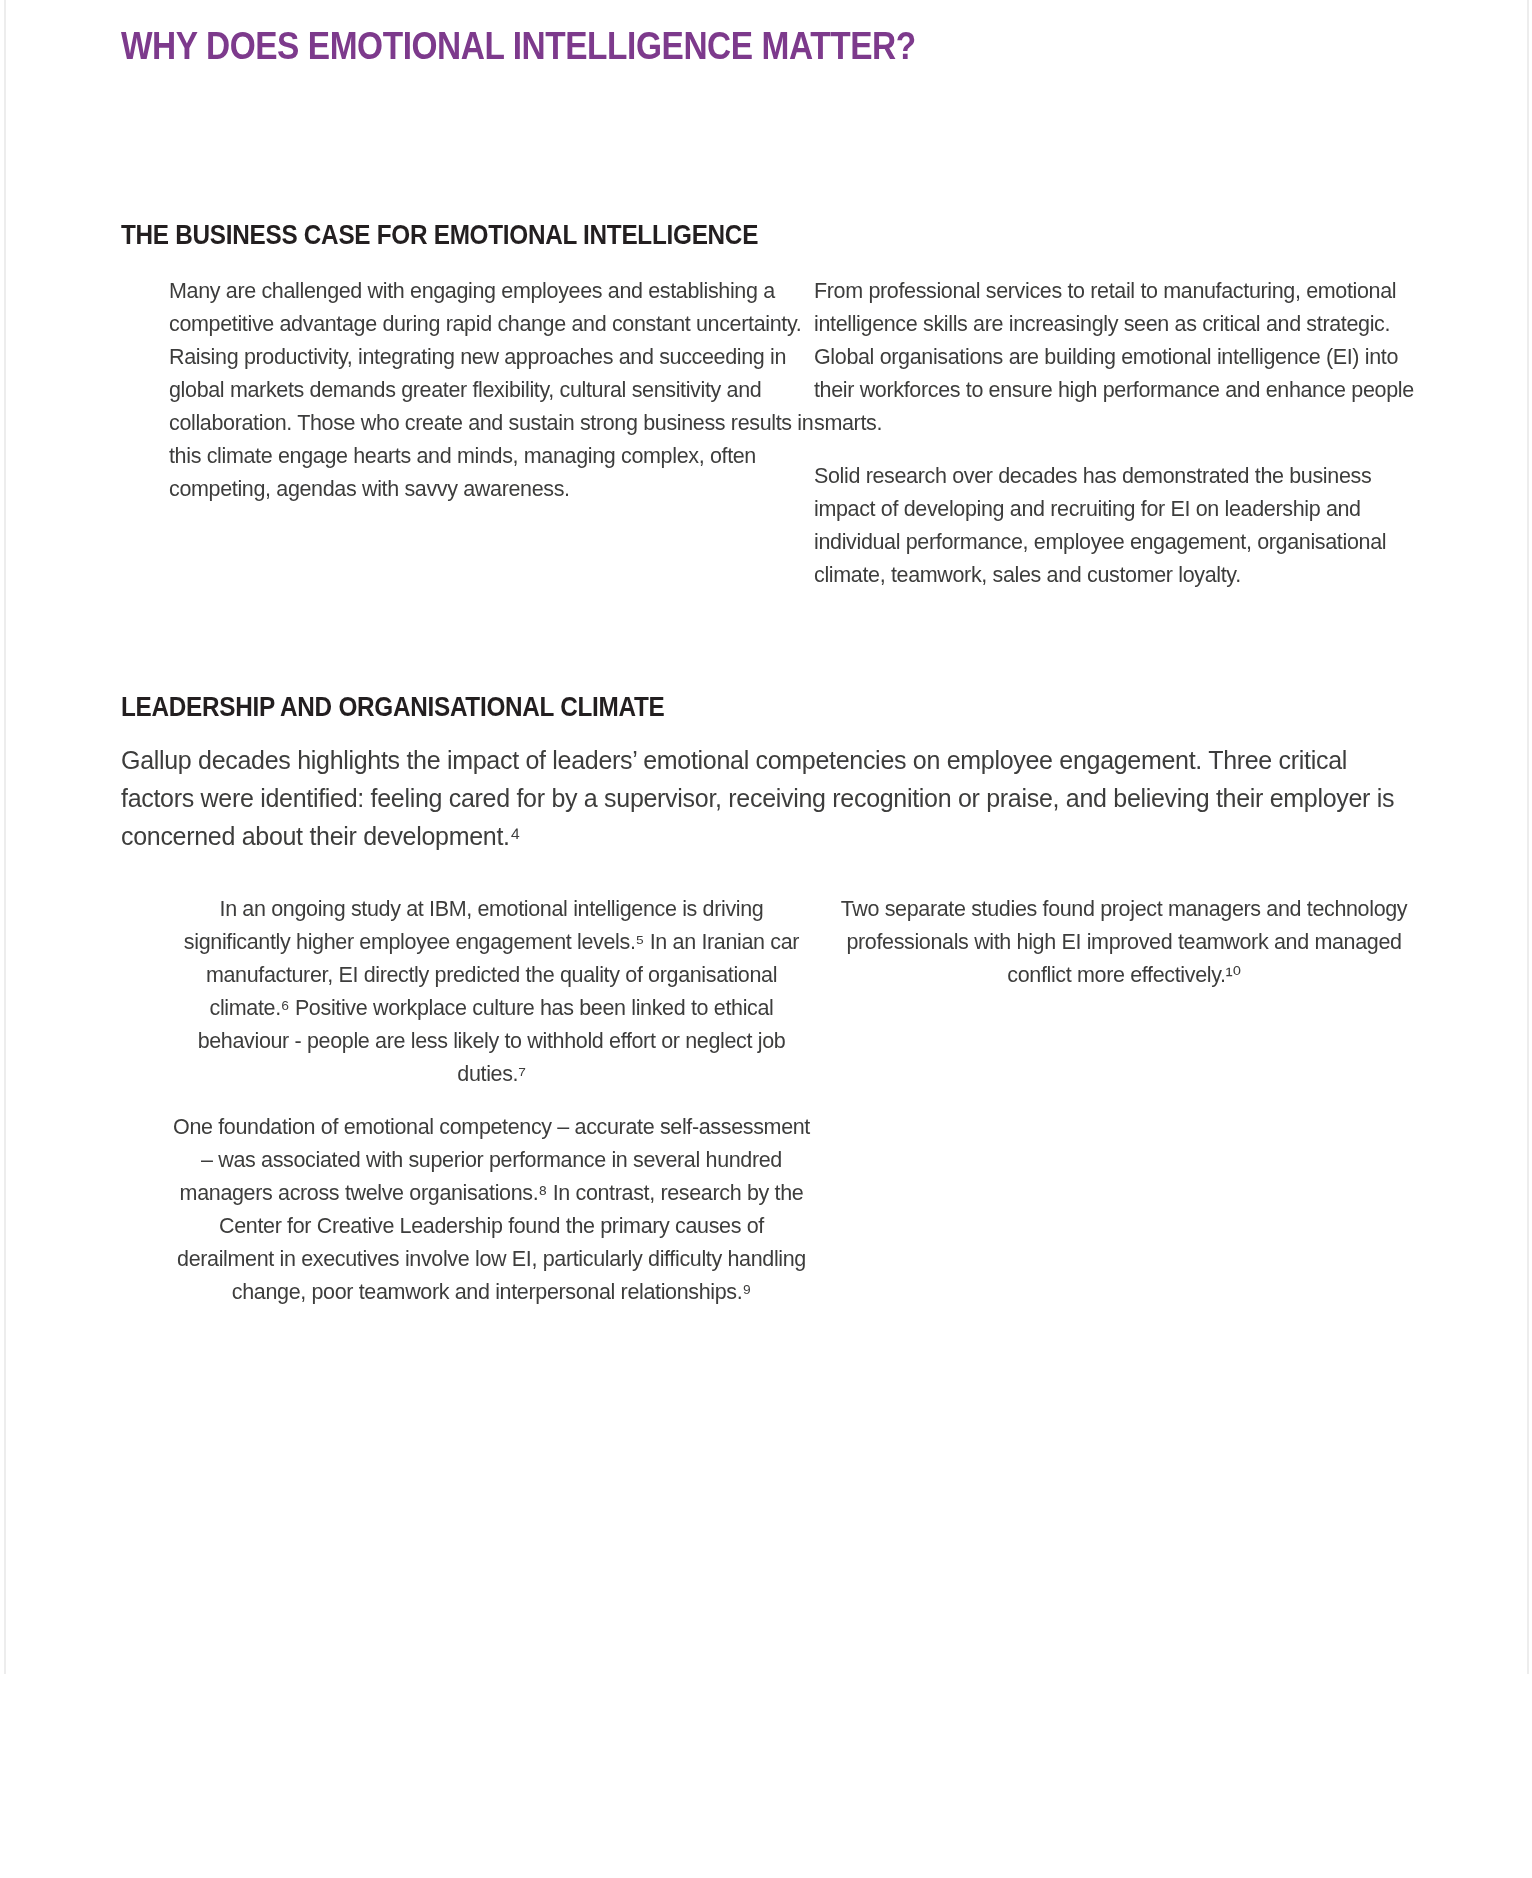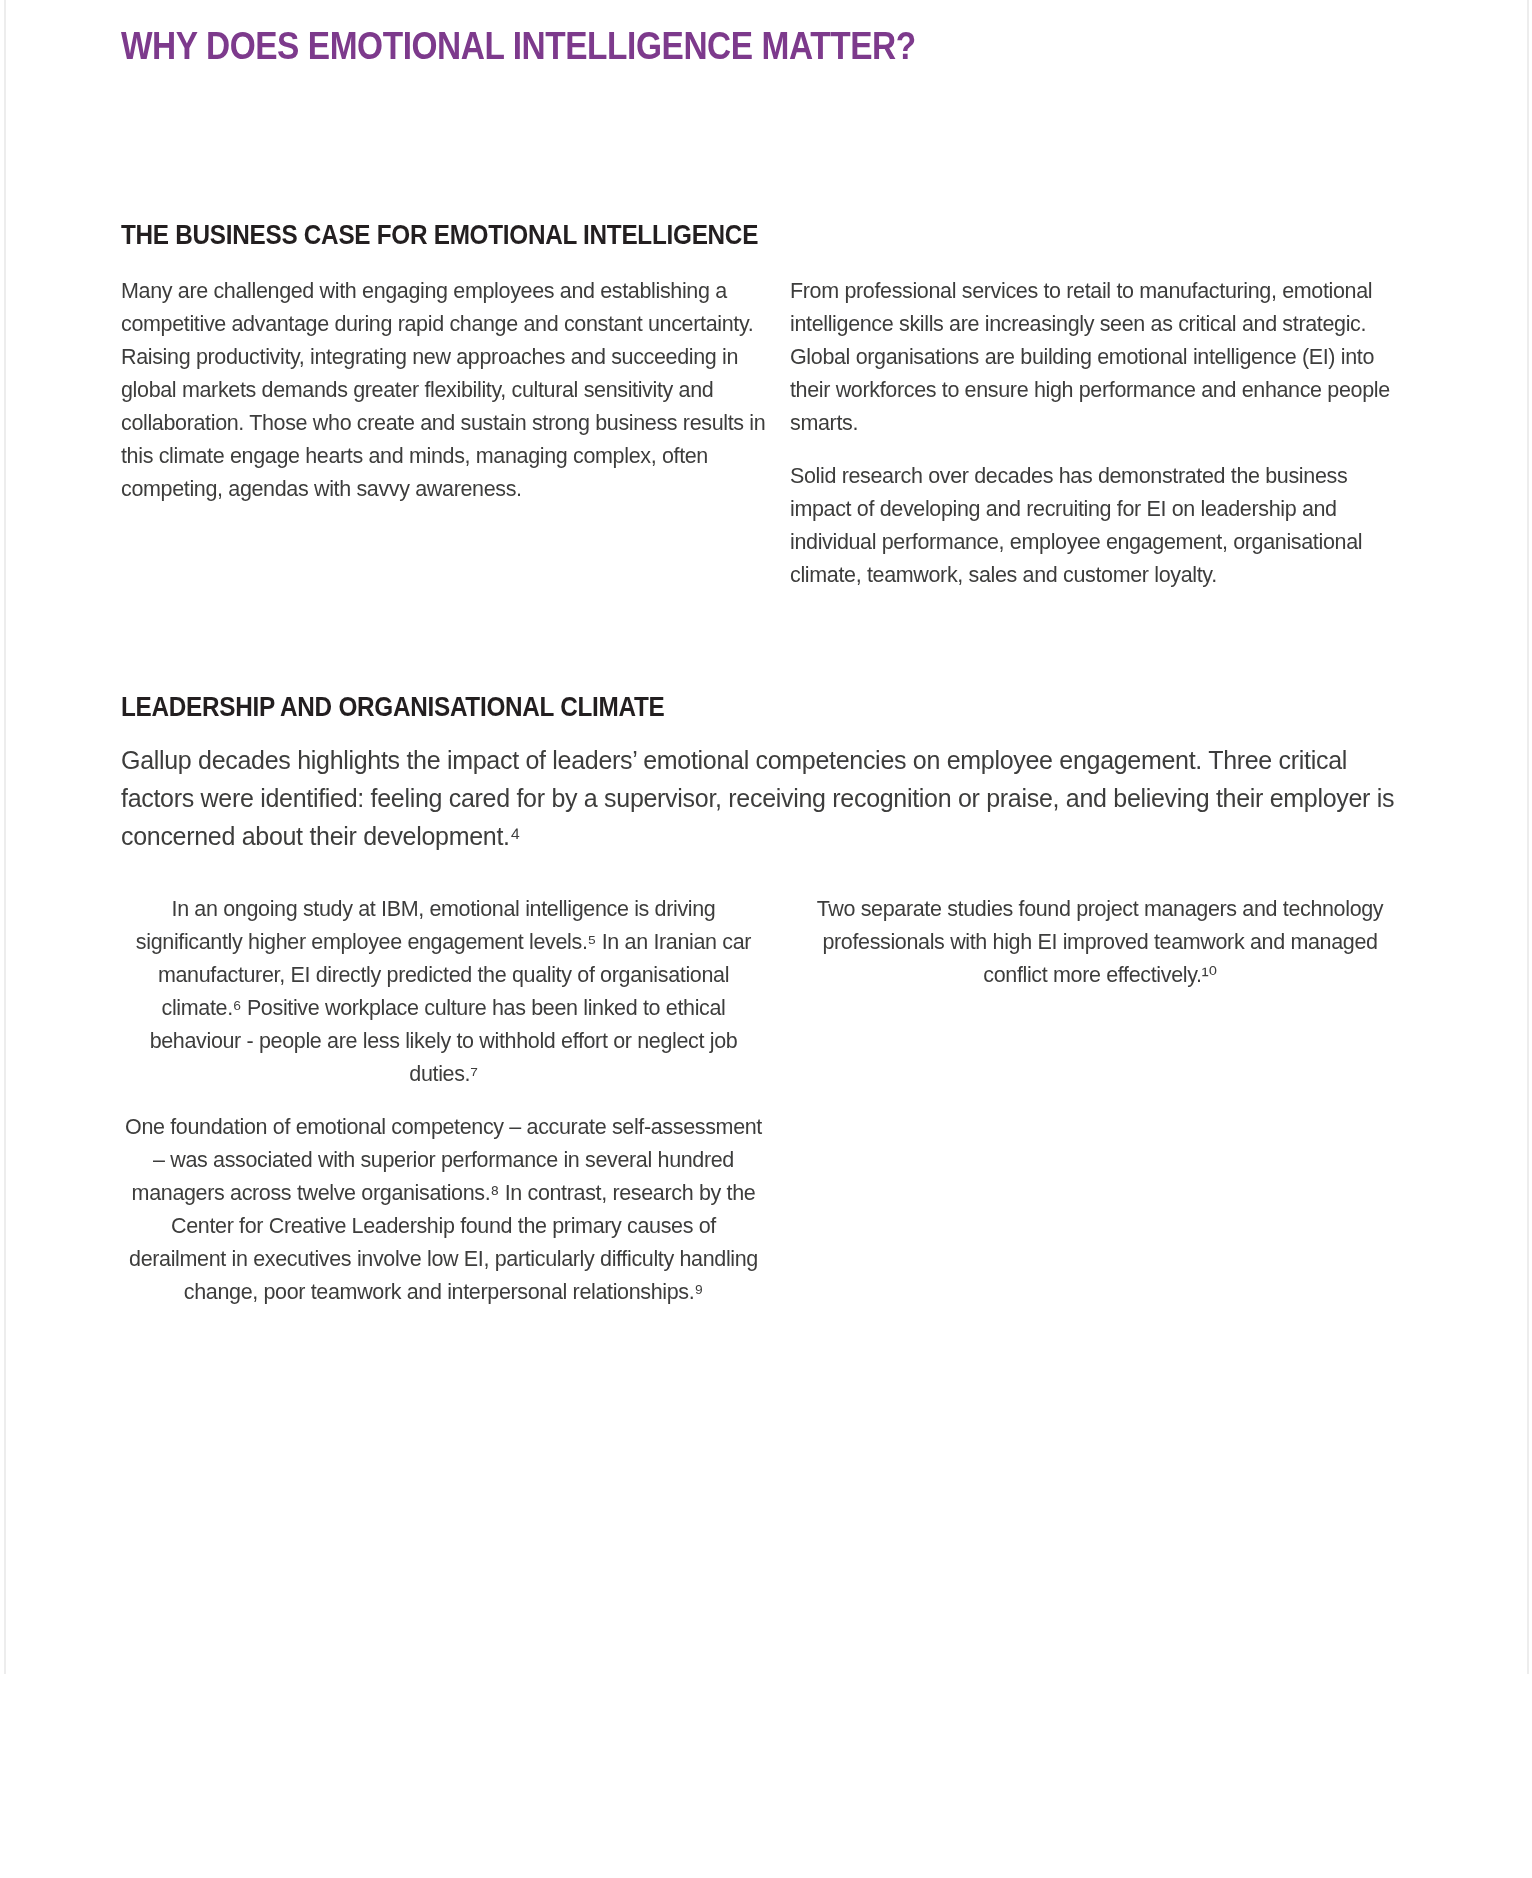"Many are challenged with engaging" .cols { gap: 24px -> none; margin-left: none -> 48px }
